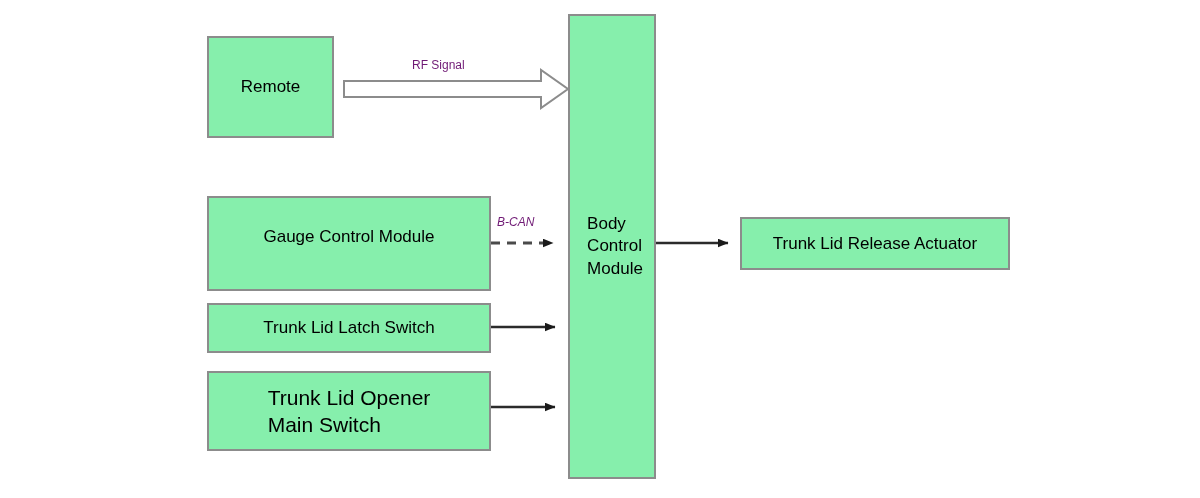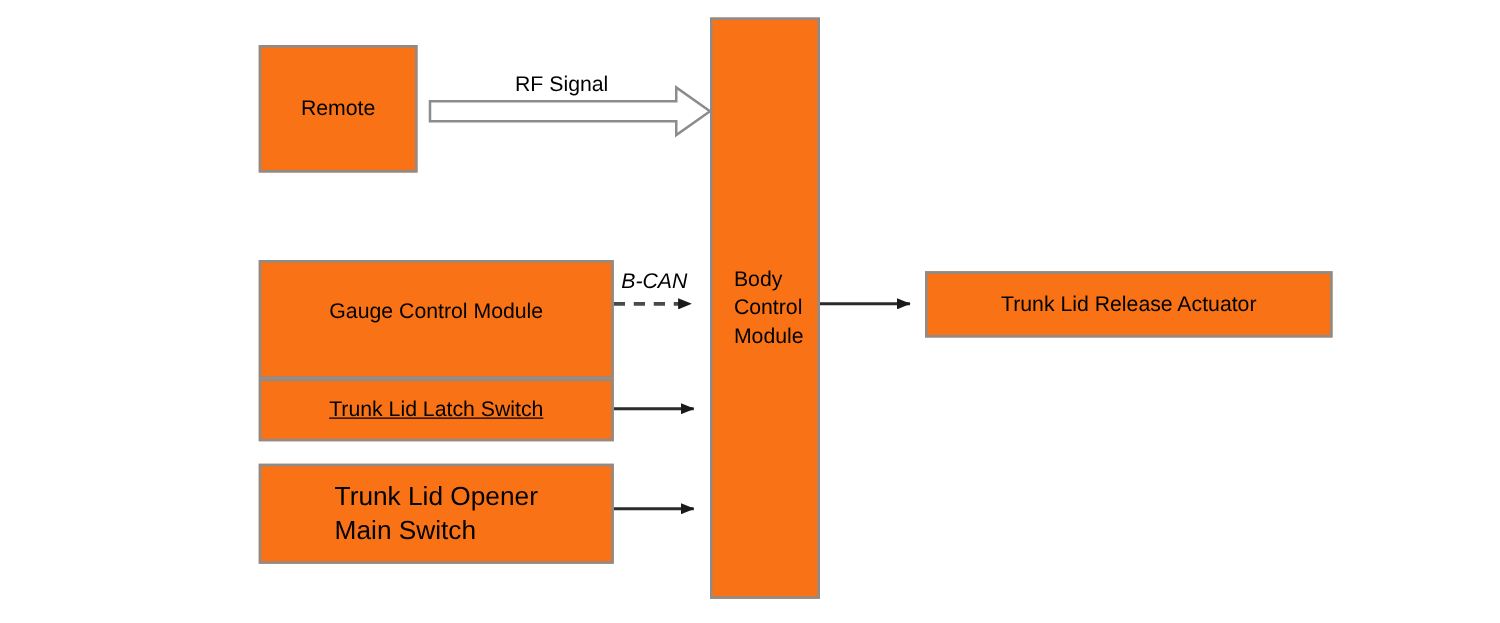"RF Signal" .label { color: #000000 -> #701a75; font-size: 17px -> 12px }
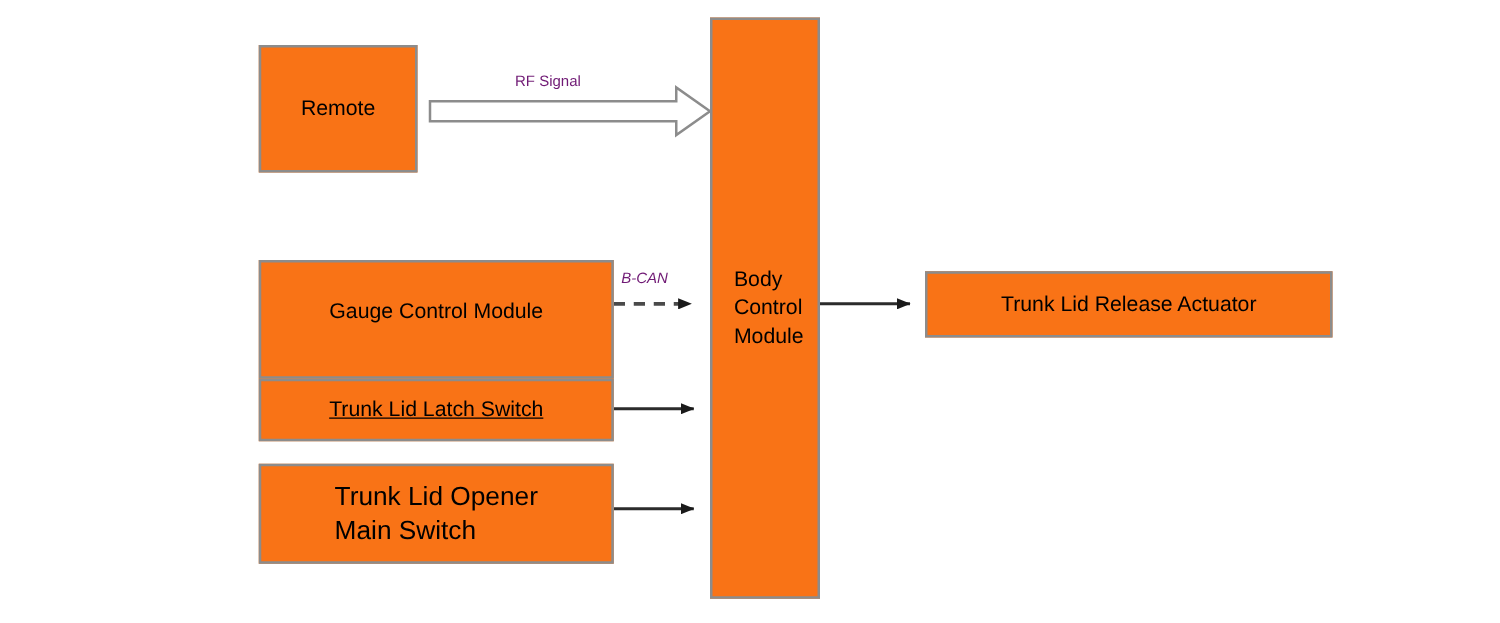"Remote" .node { background: #f97316 -> #86efac }
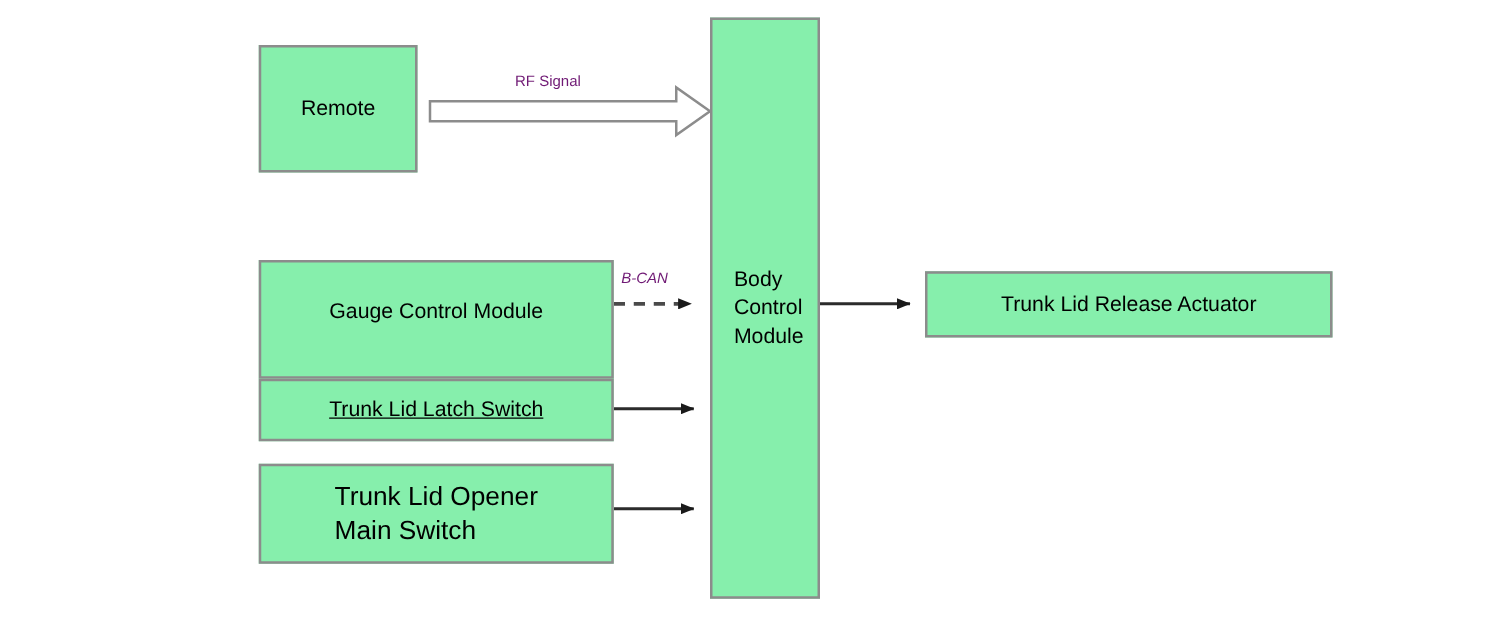"Gauge Control Module" #node-gauge { top: 208px -> 196px }
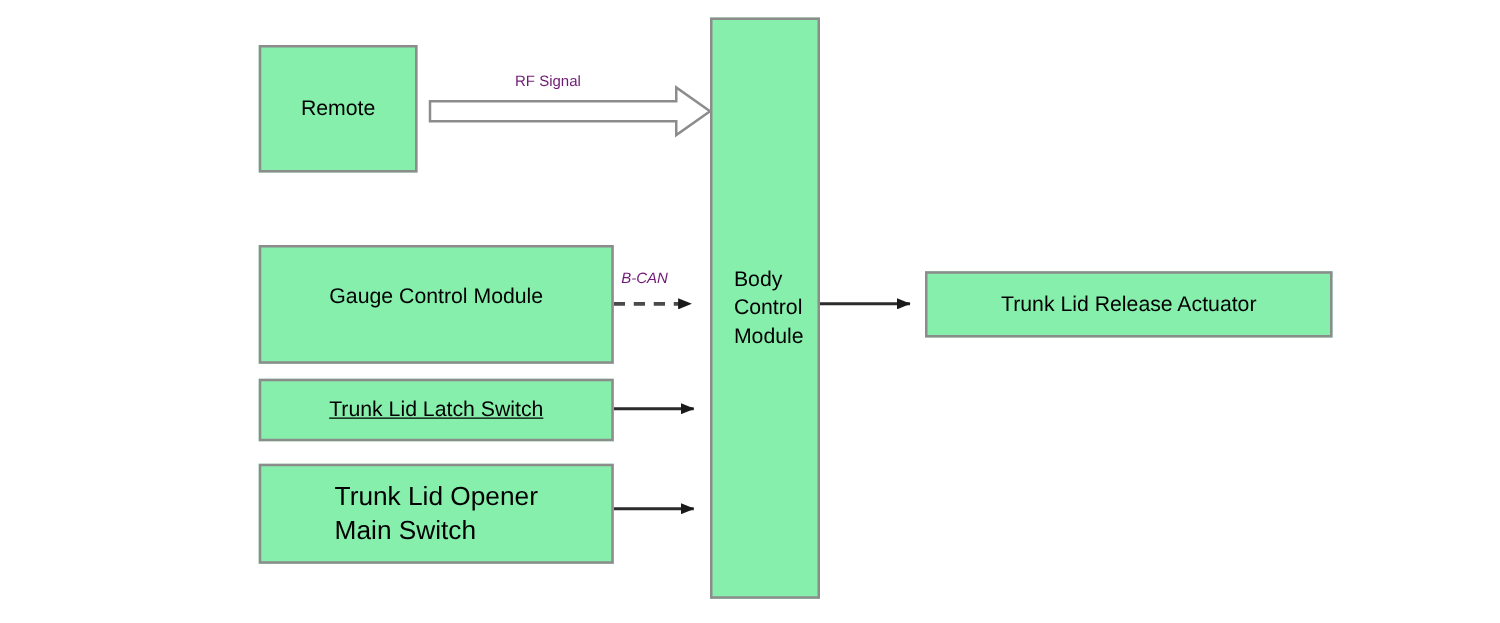"Trunk Lid Release Actuator" #node-actuator { width: 326px -> 270px }
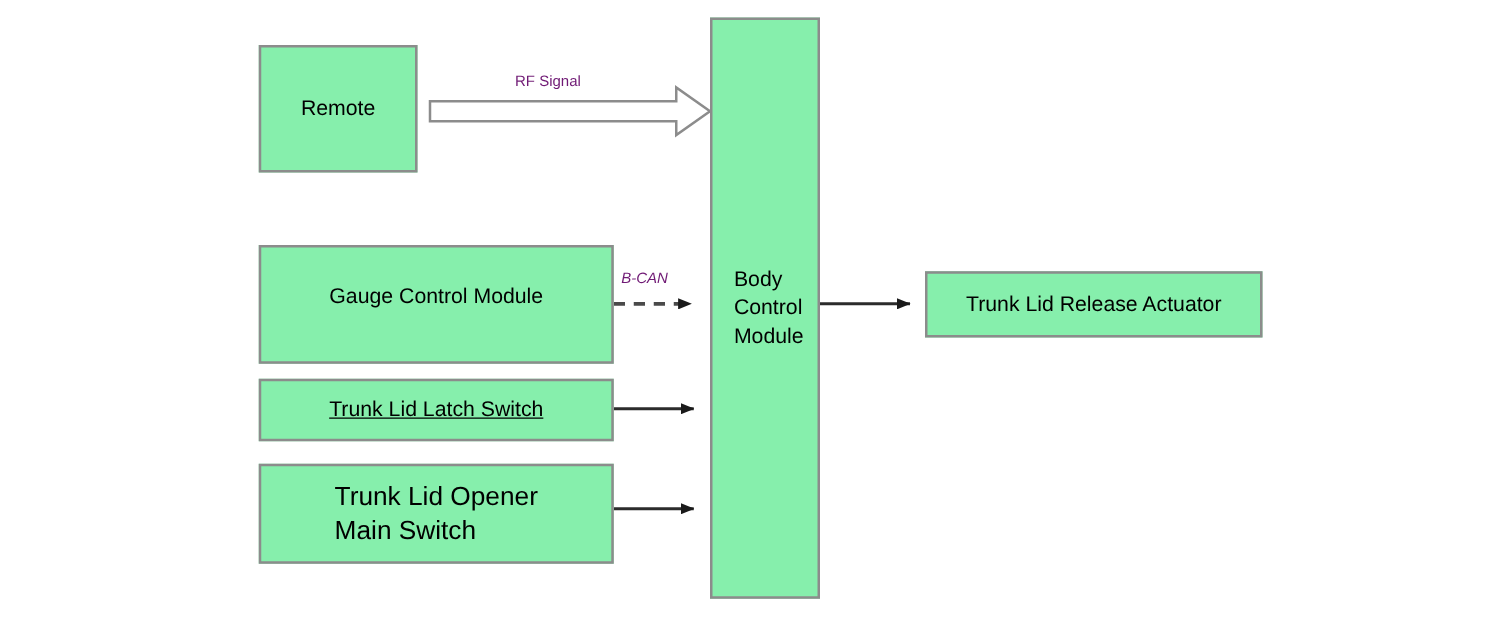"Trunk Lid Latch Switch" #node-latch { text-decoration: underline -> none }
